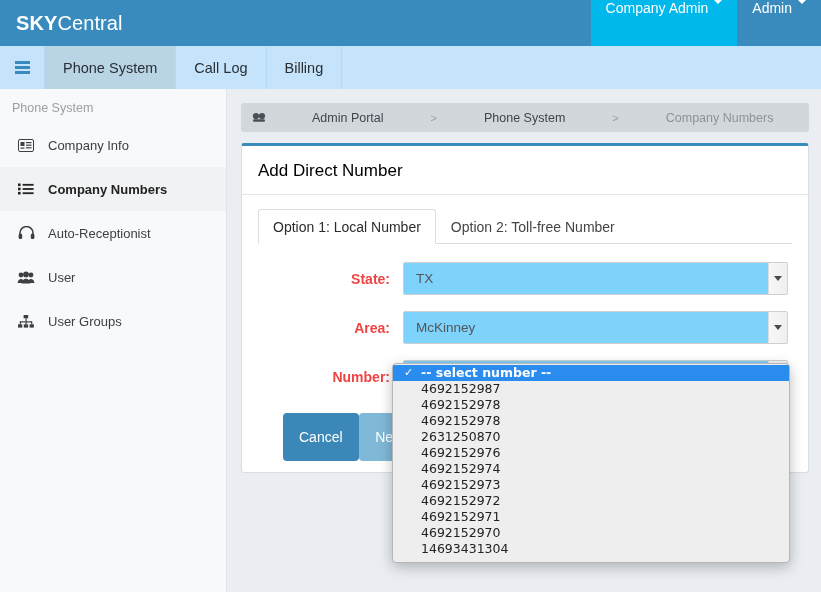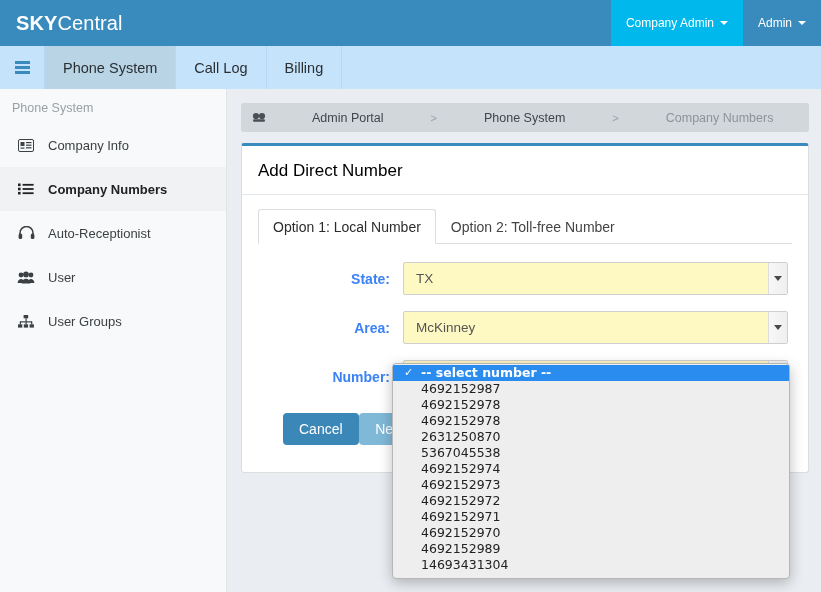"Company Admin" .top-menu { align-items: center -> flex-start; font-size: 12px -> 14px }
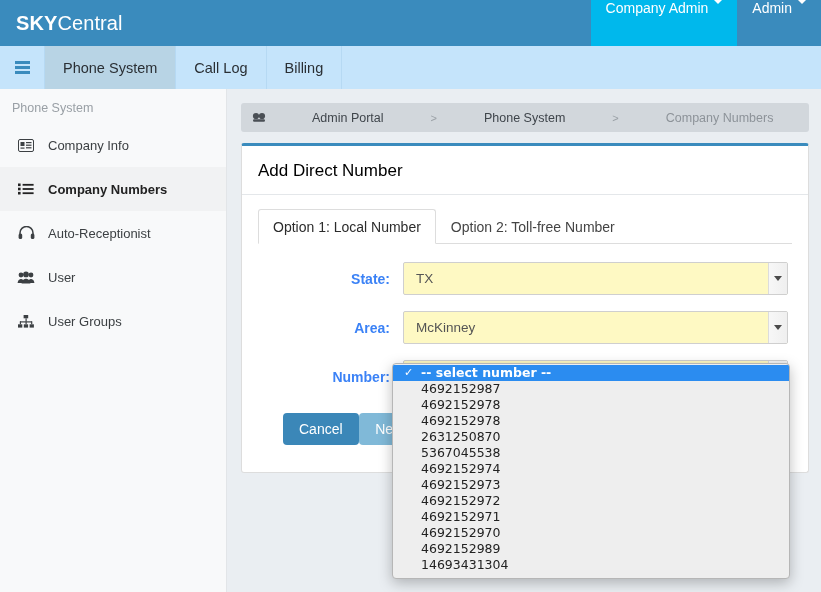"State:" .flabel { color: #3b82f6 -> #ef4444 }
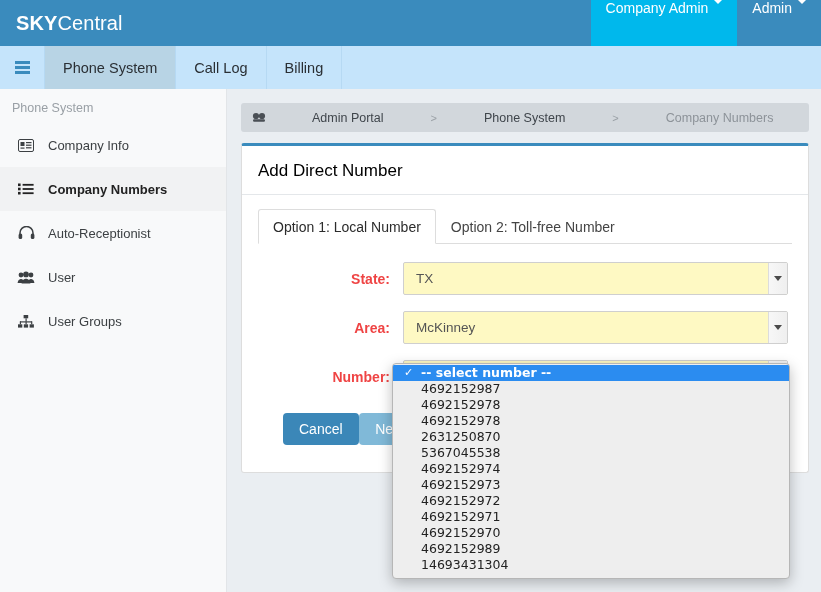"TX" .fselect { background: #fef9c3 -> #7dd3fc }
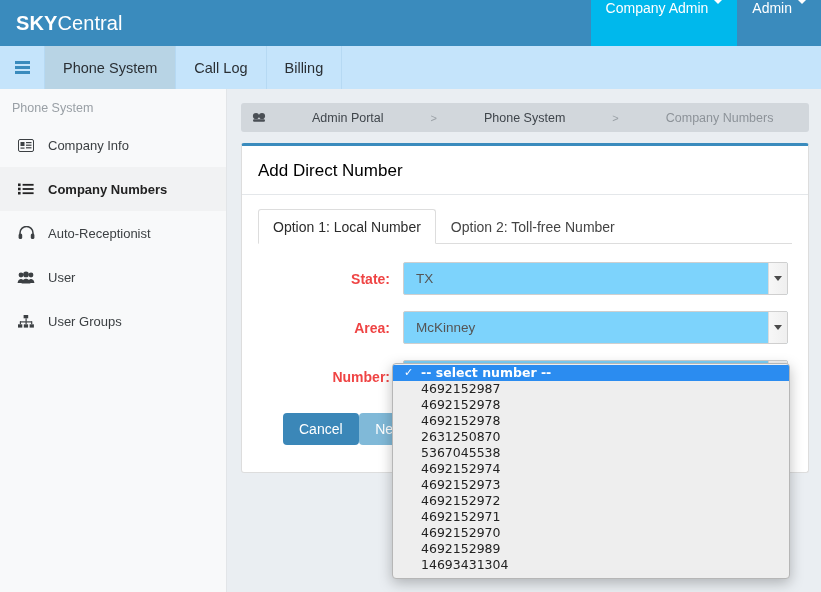"Cancel" .btn { padding: 8px 16px -> 16px 16px }
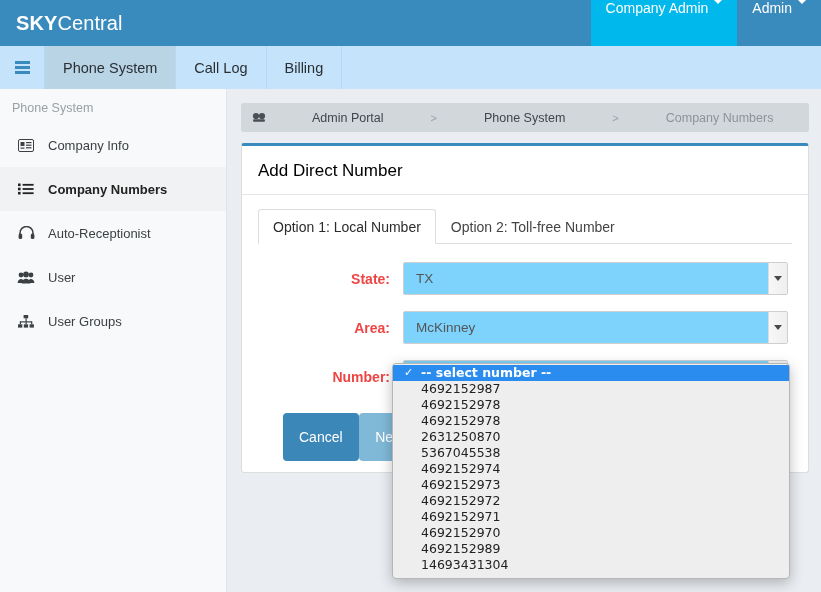"5367045538" span { text: 5367045538 -> 4692152976 }
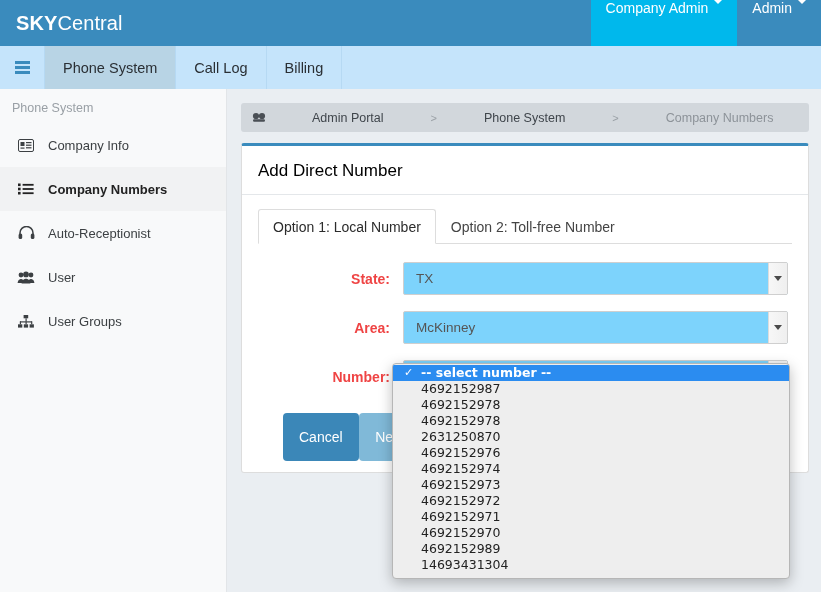"4692152989" div.dd-item { html: <div><span>4692152989</span></div> -> none }
